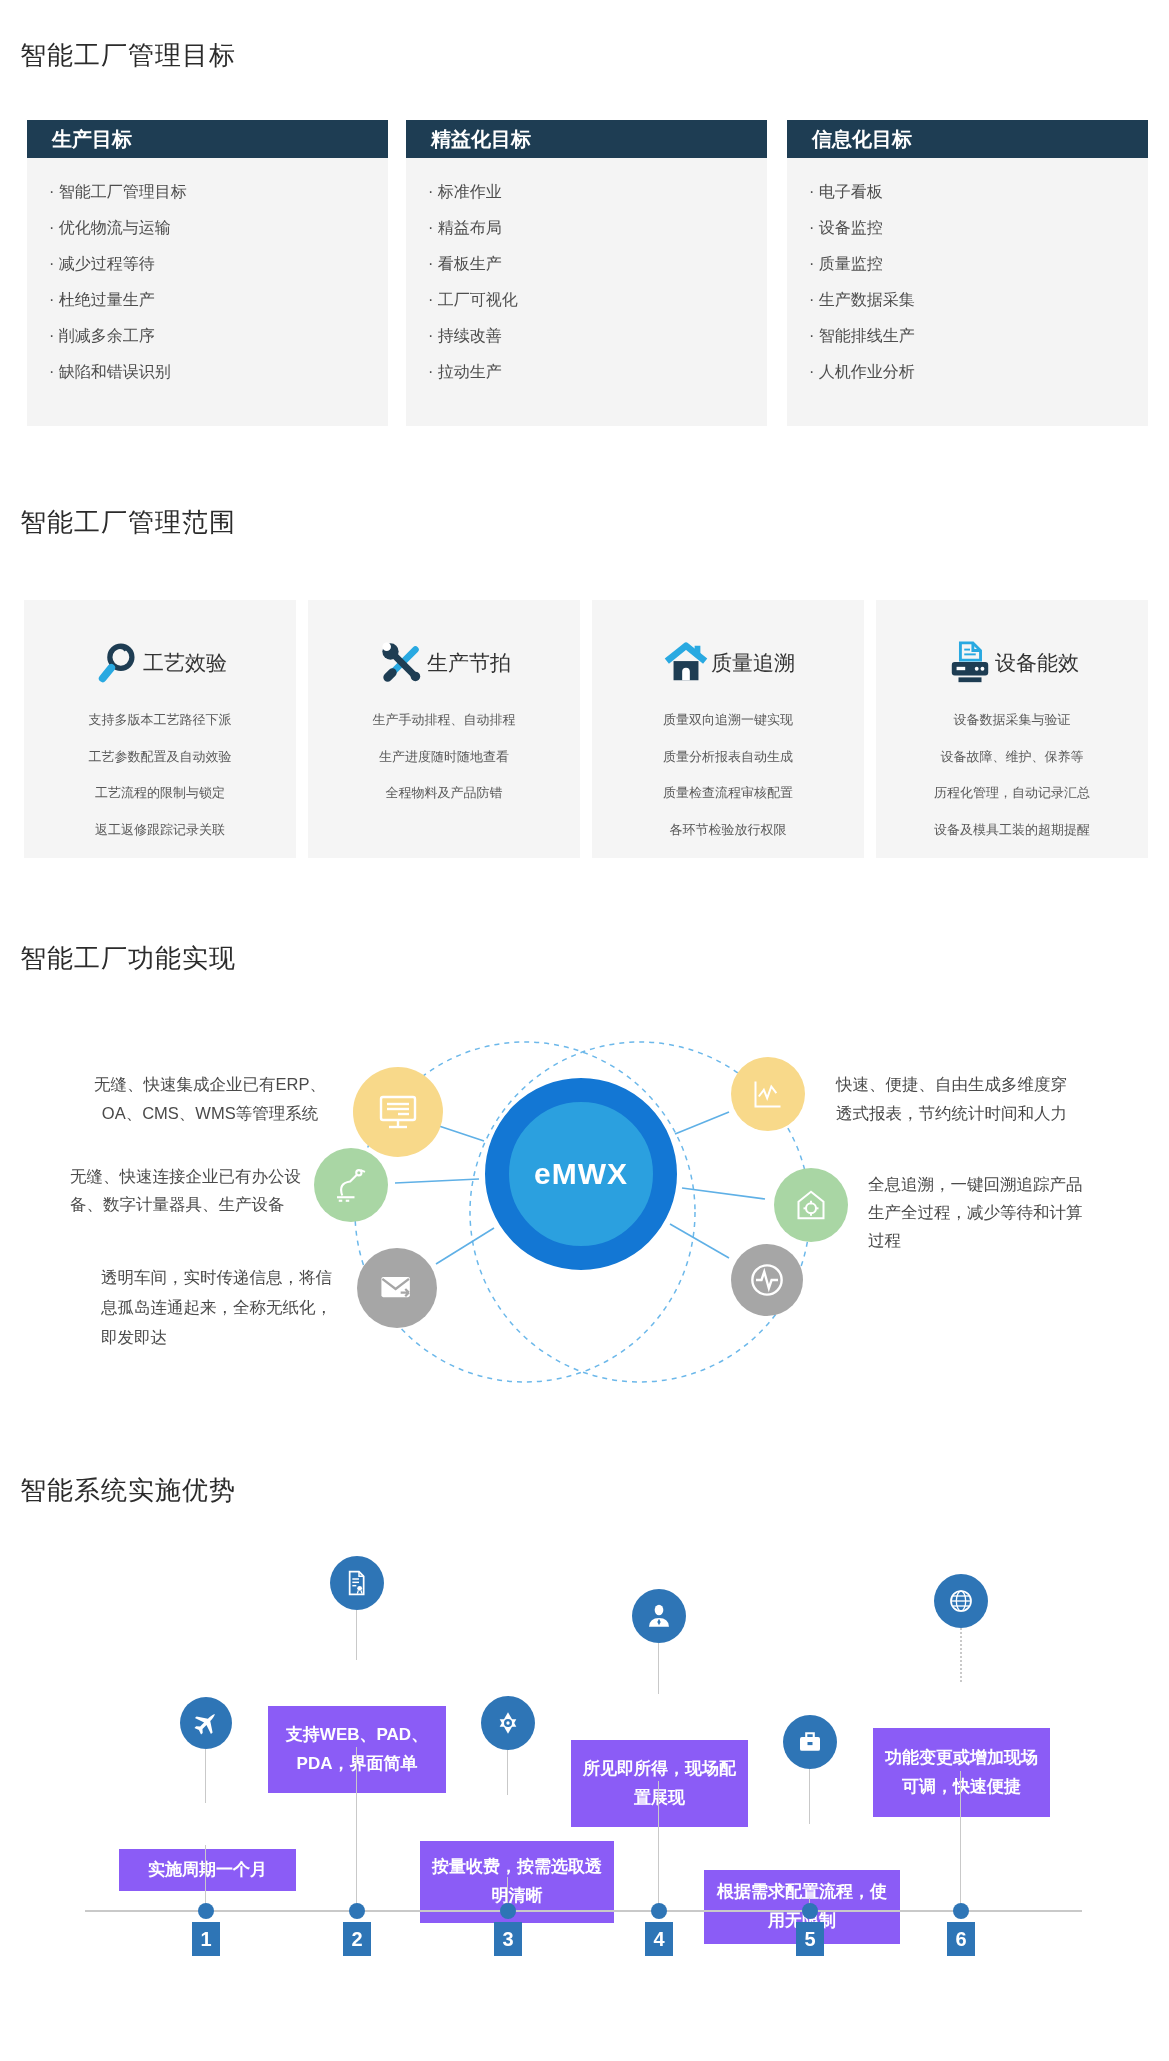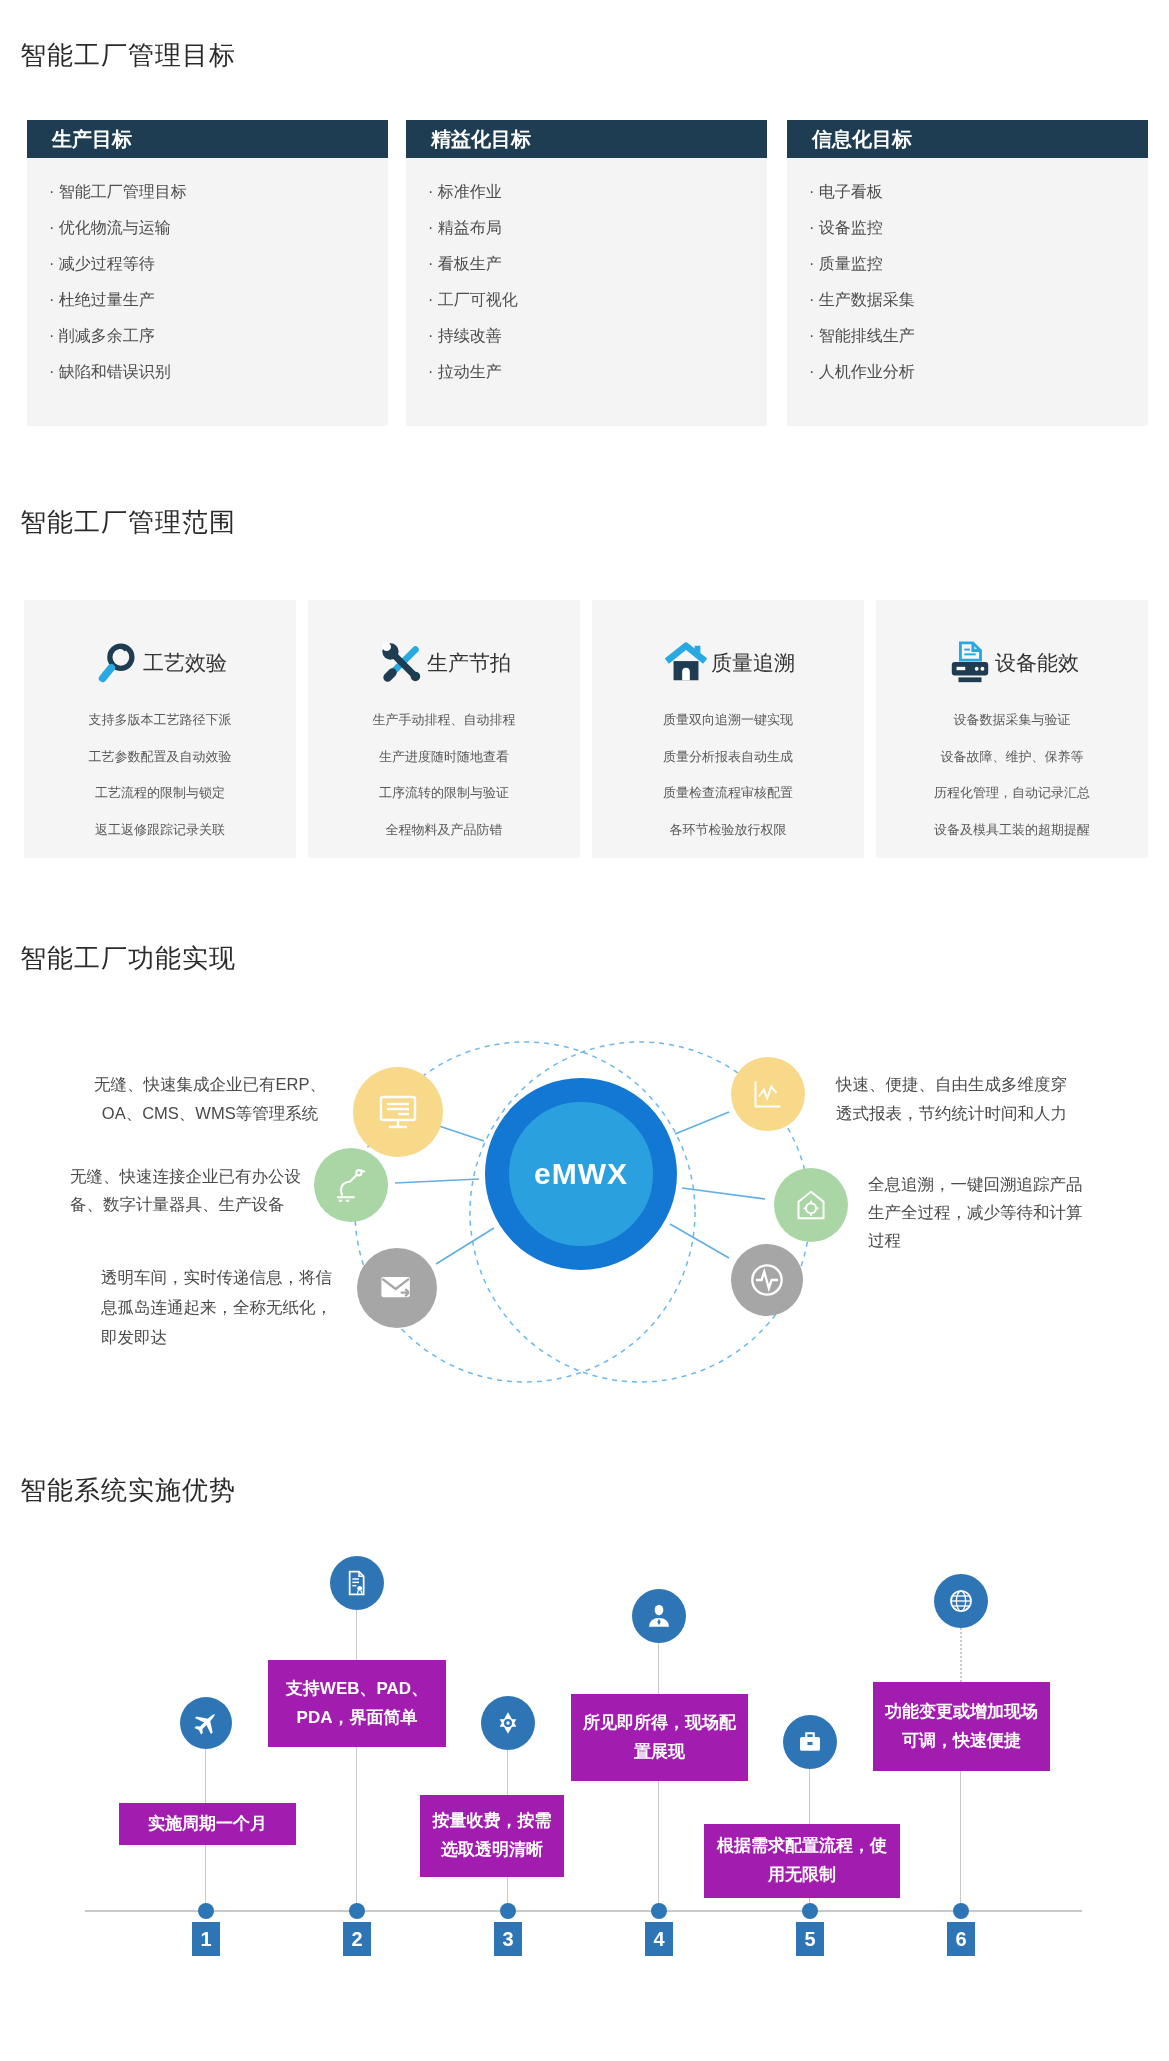"工序流转的限制与验证" div.card-item { html: <div>工序流转的限制与验证</div> -> none }
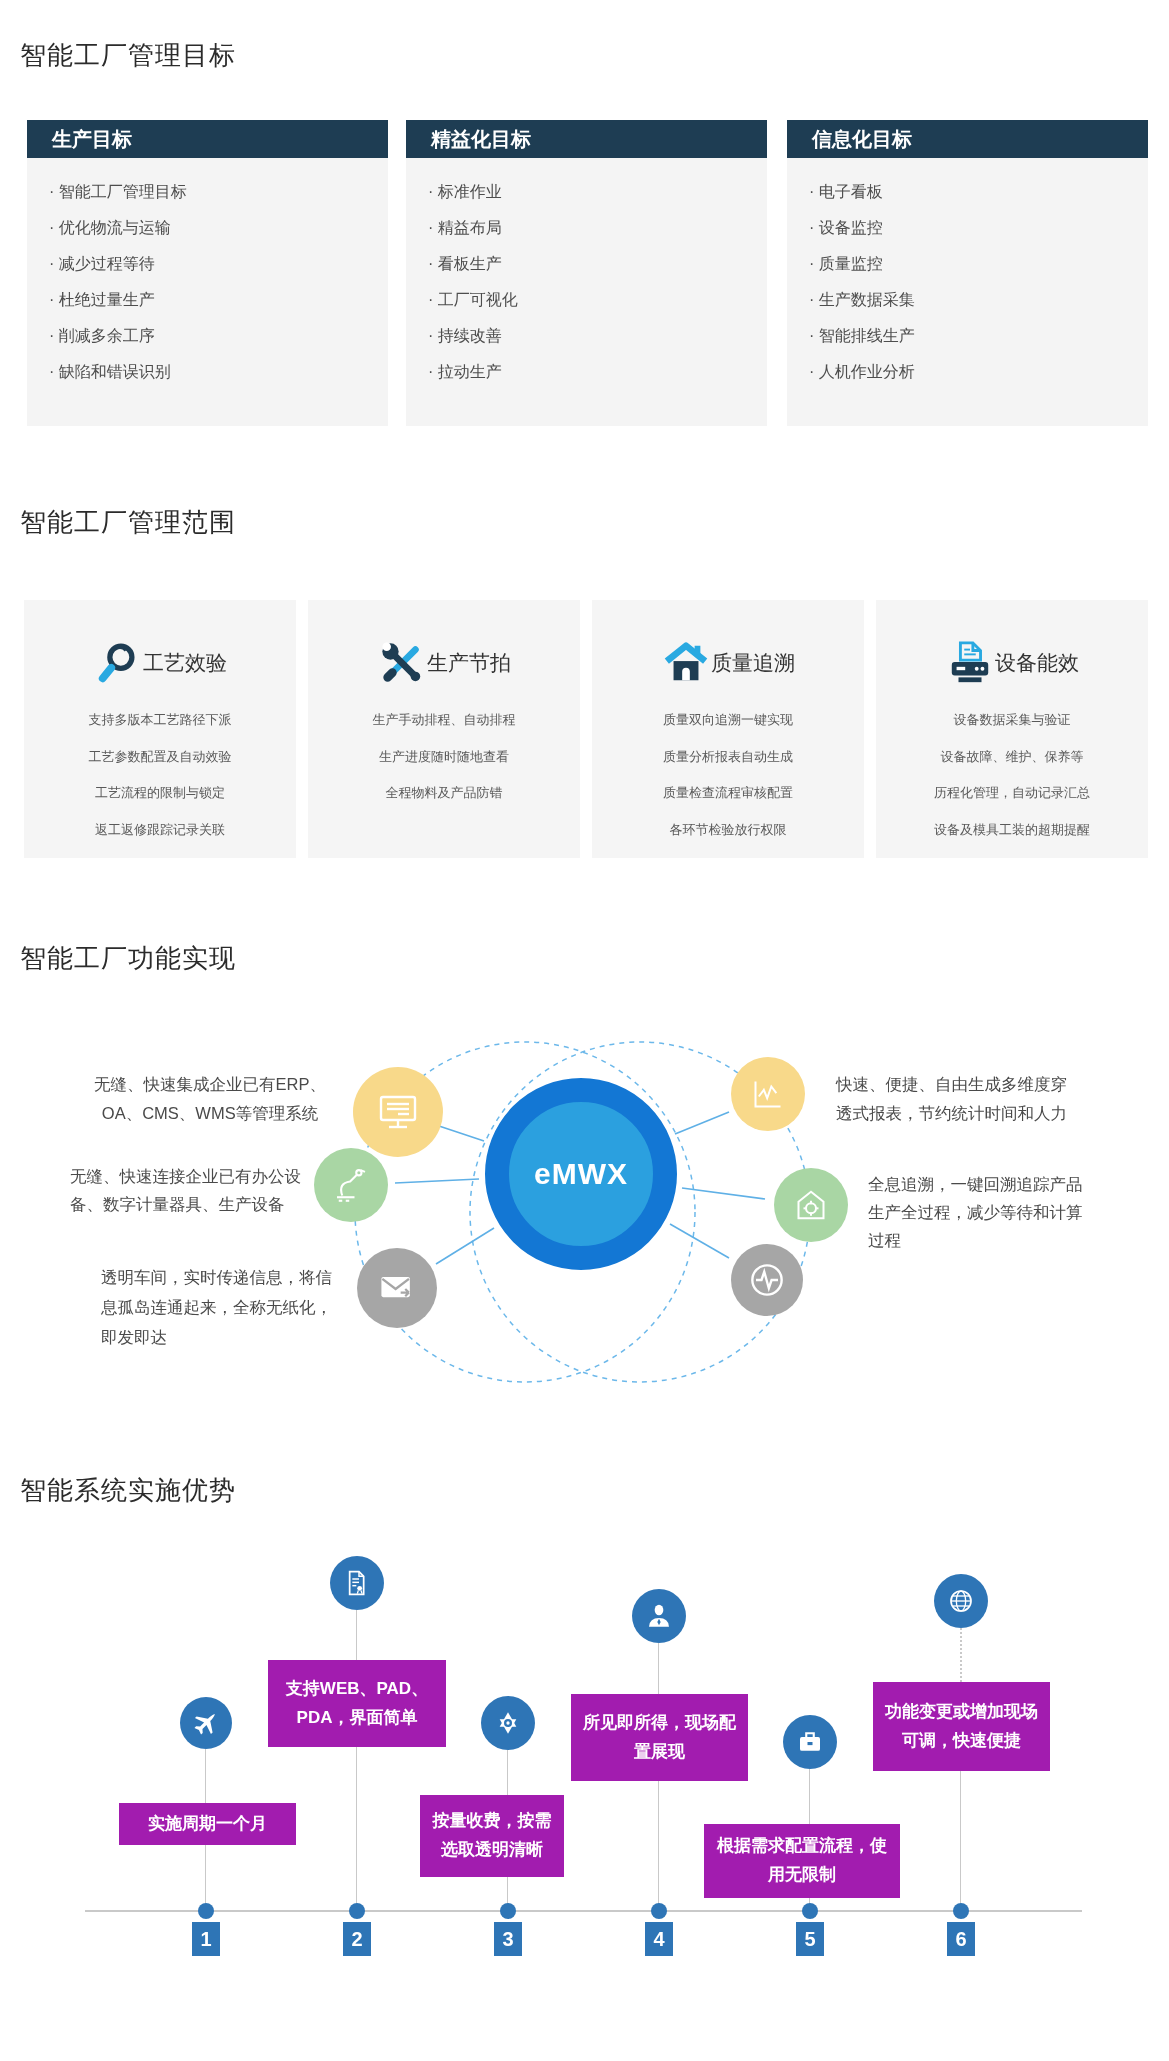"支持WEB、PAD、PDA，界面简单" .tl-box { background: #a21caf -> #8b5cf6; margin-top: none -> 46px }
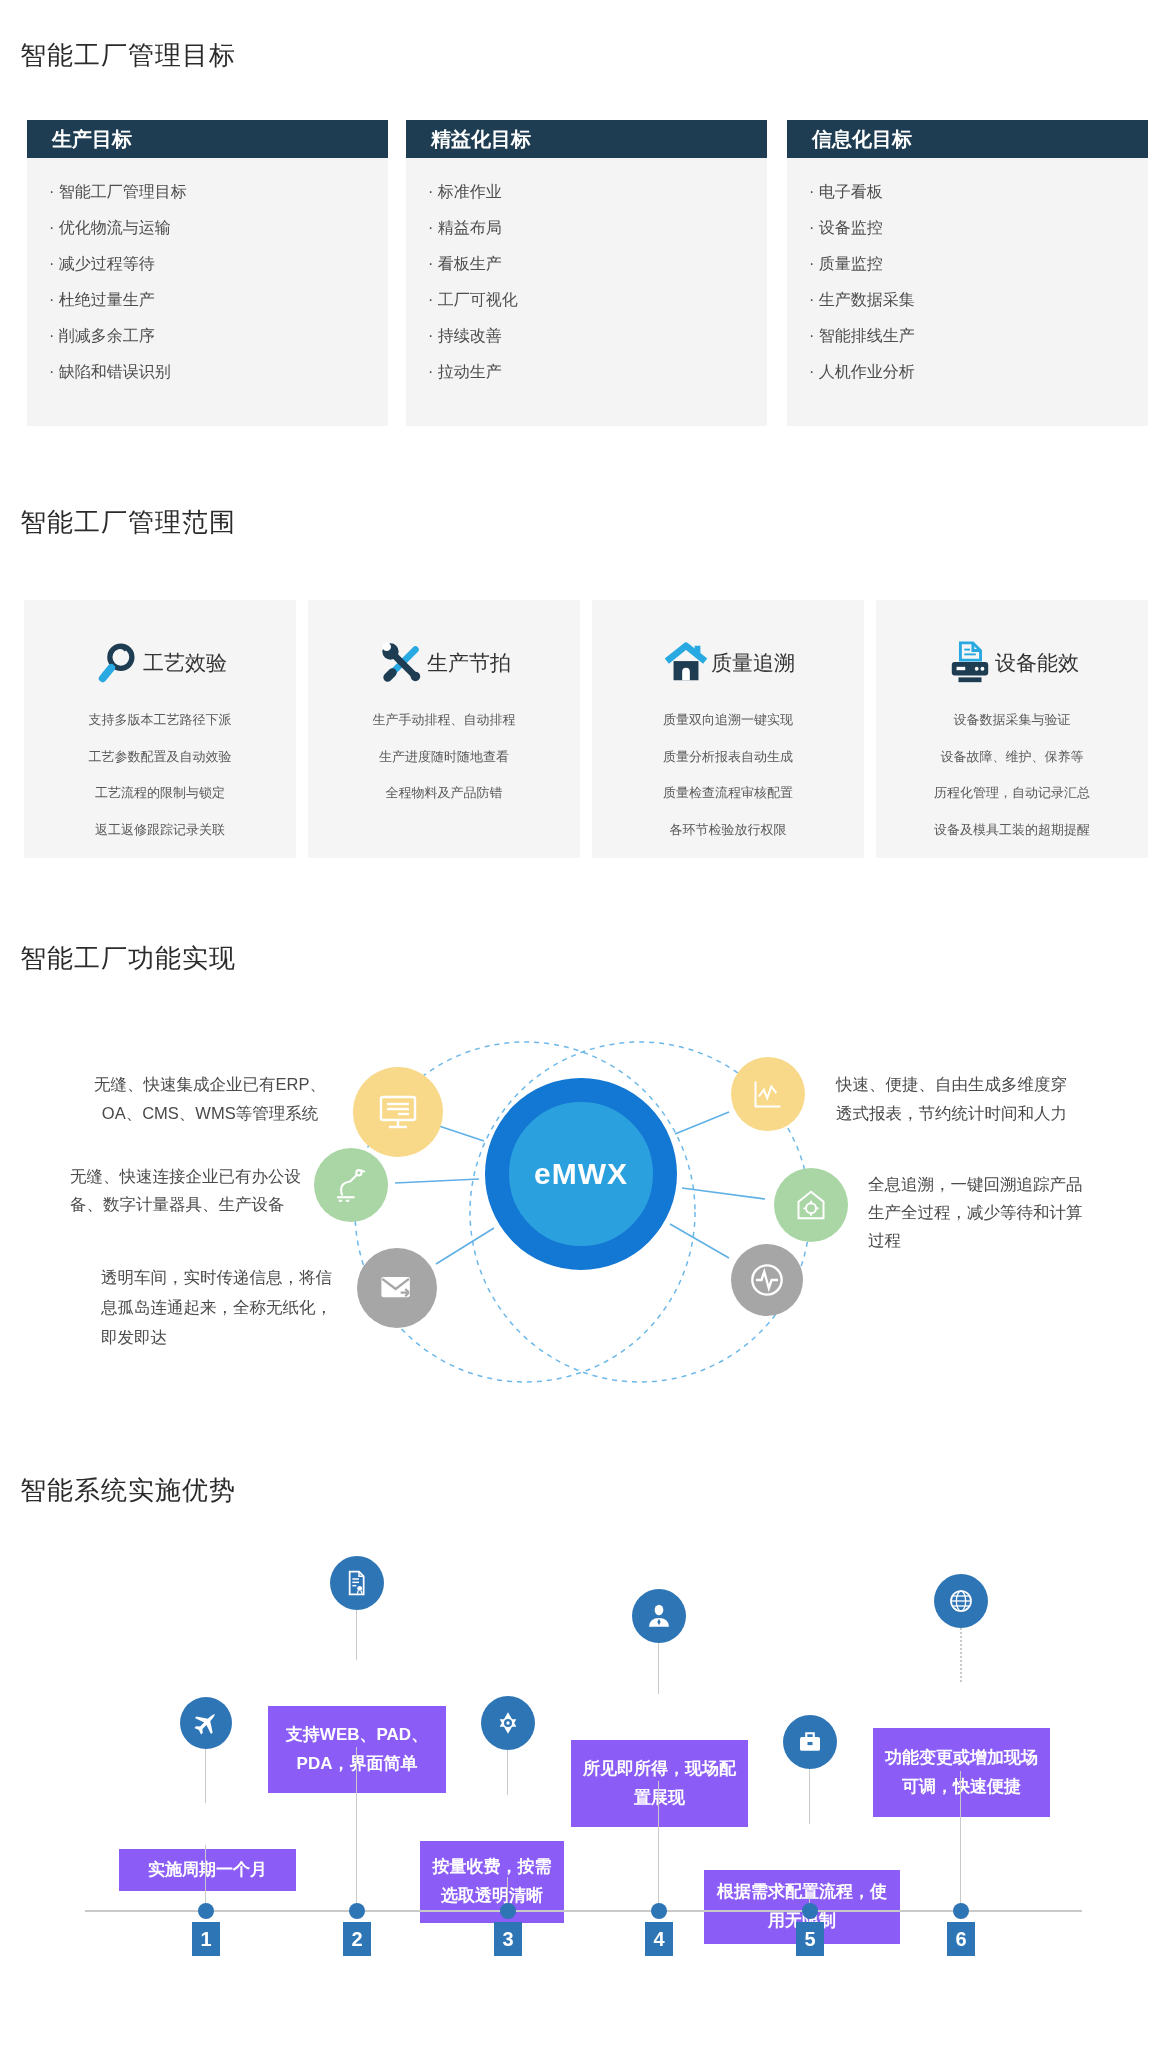"按量收费，按需选取透明清晰" div.tl-box { width: 144px -> 194px }
